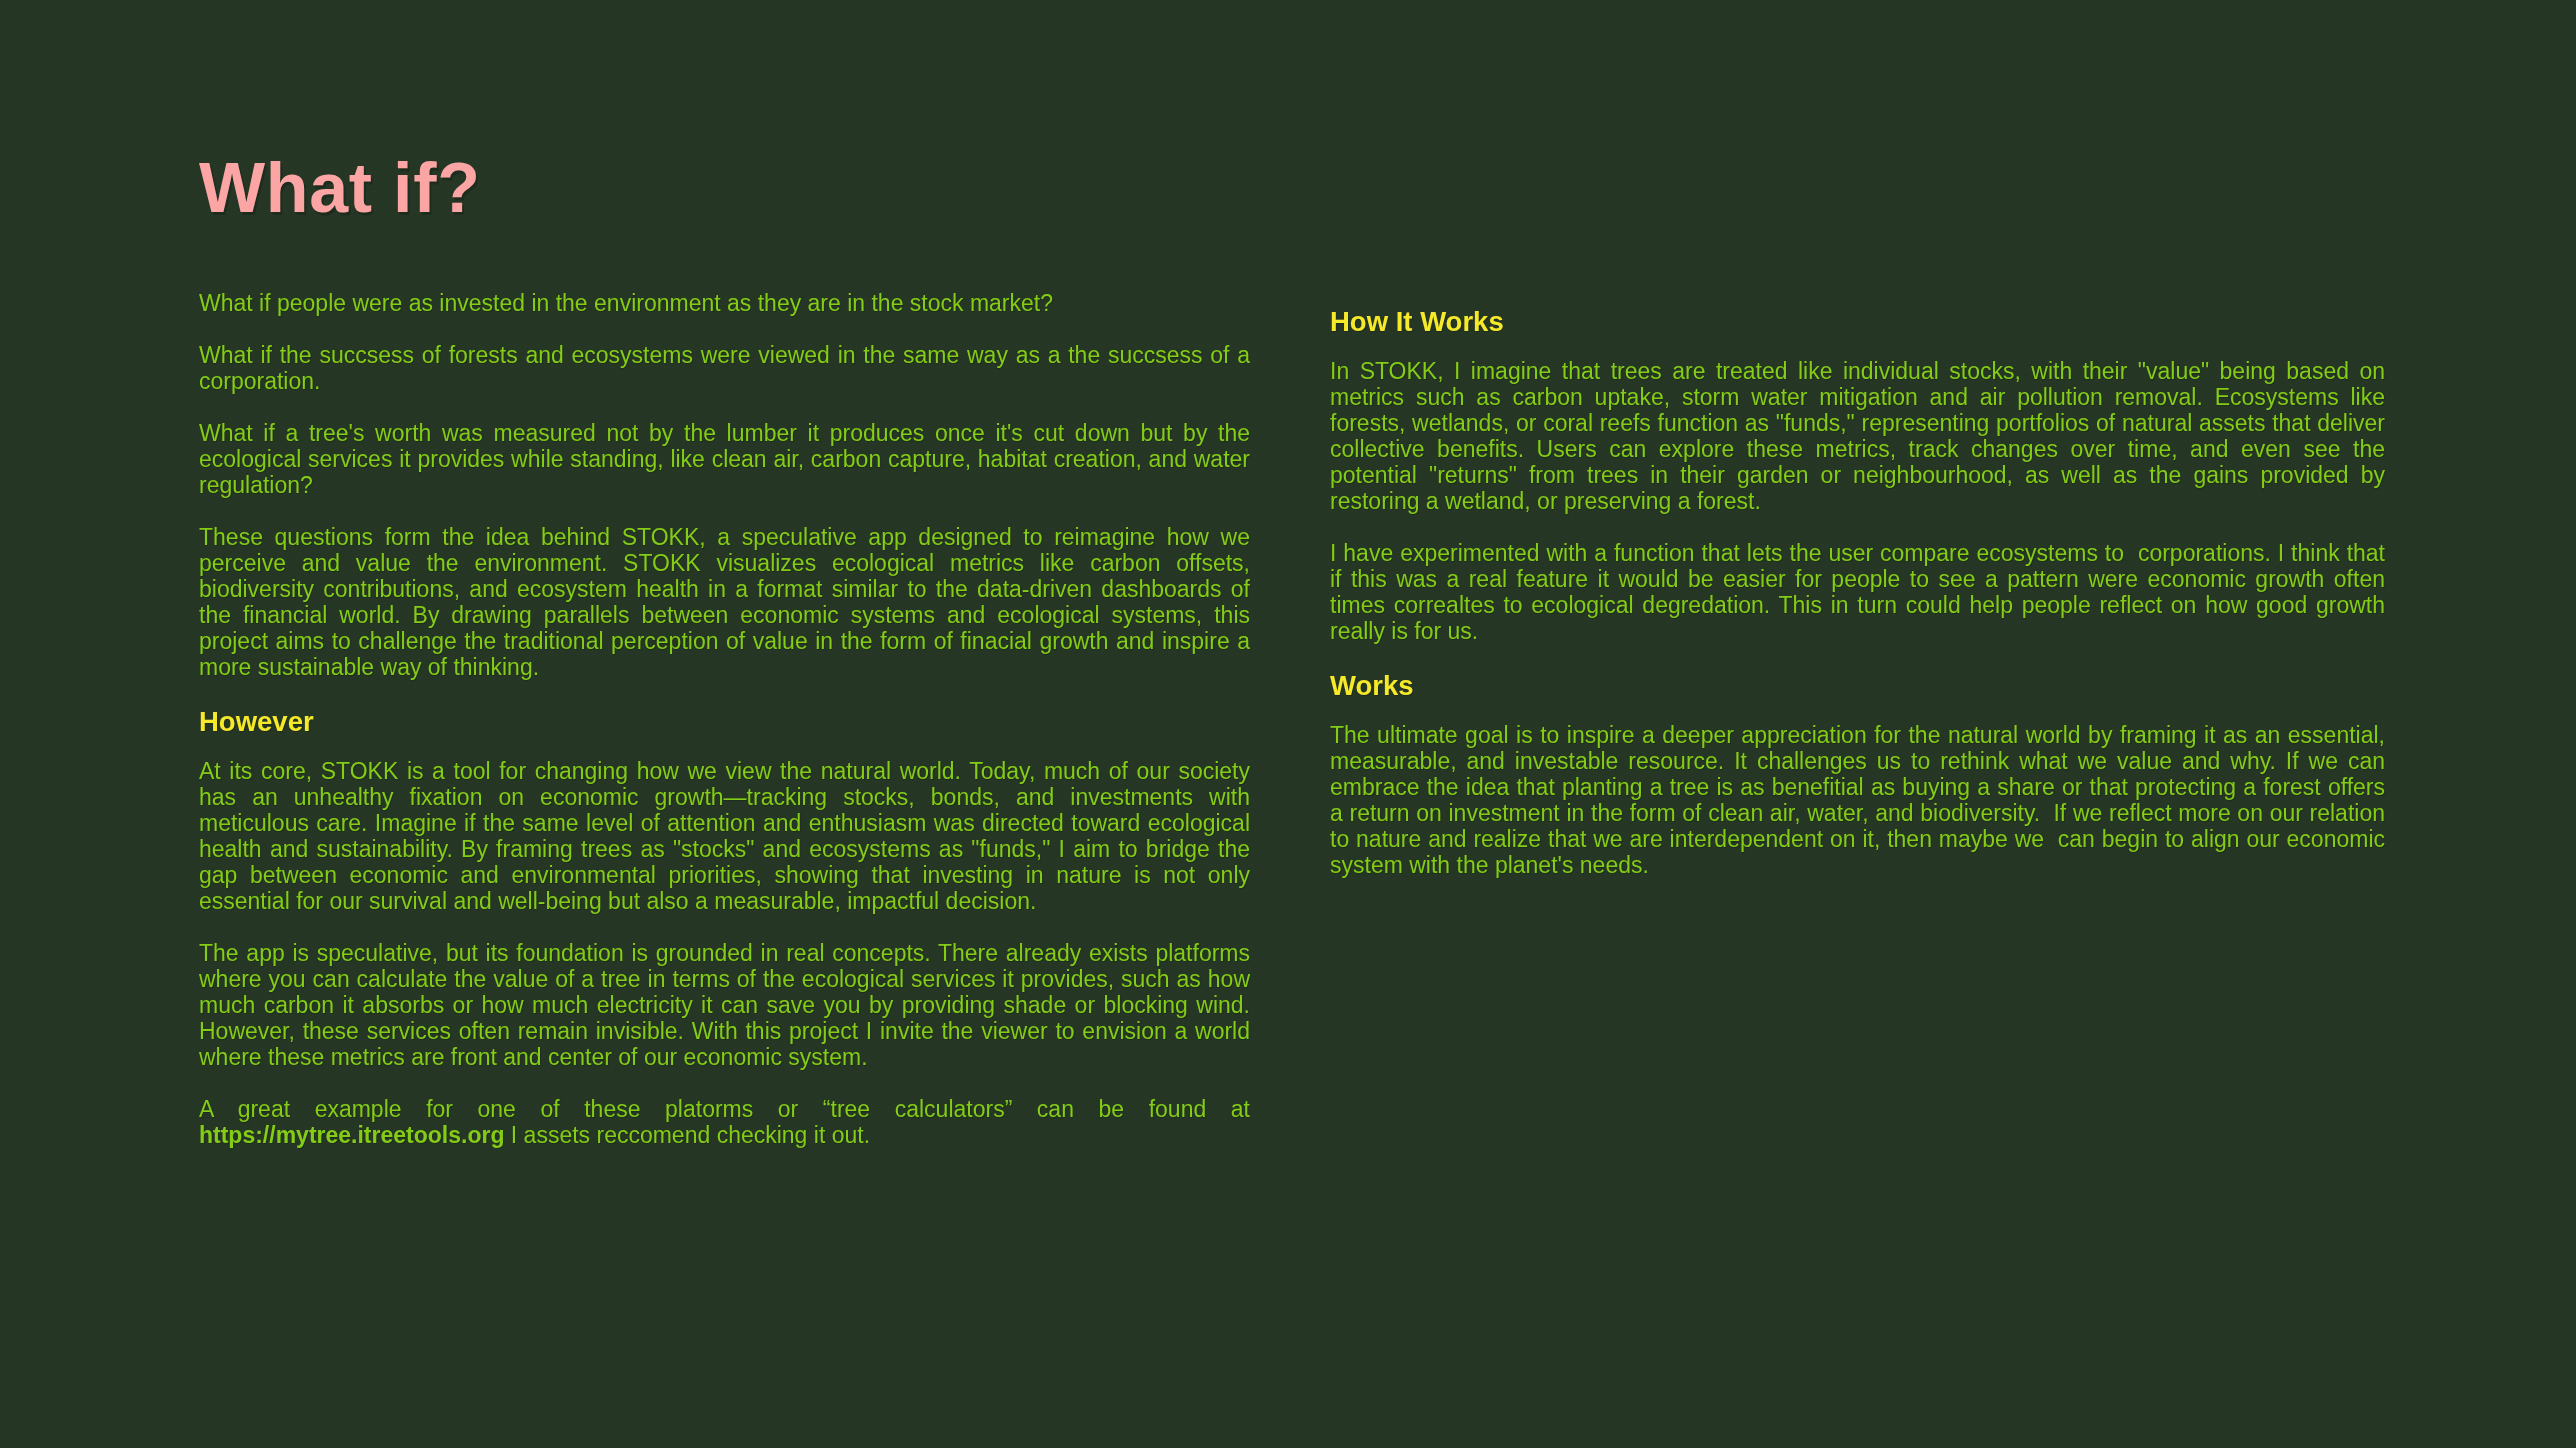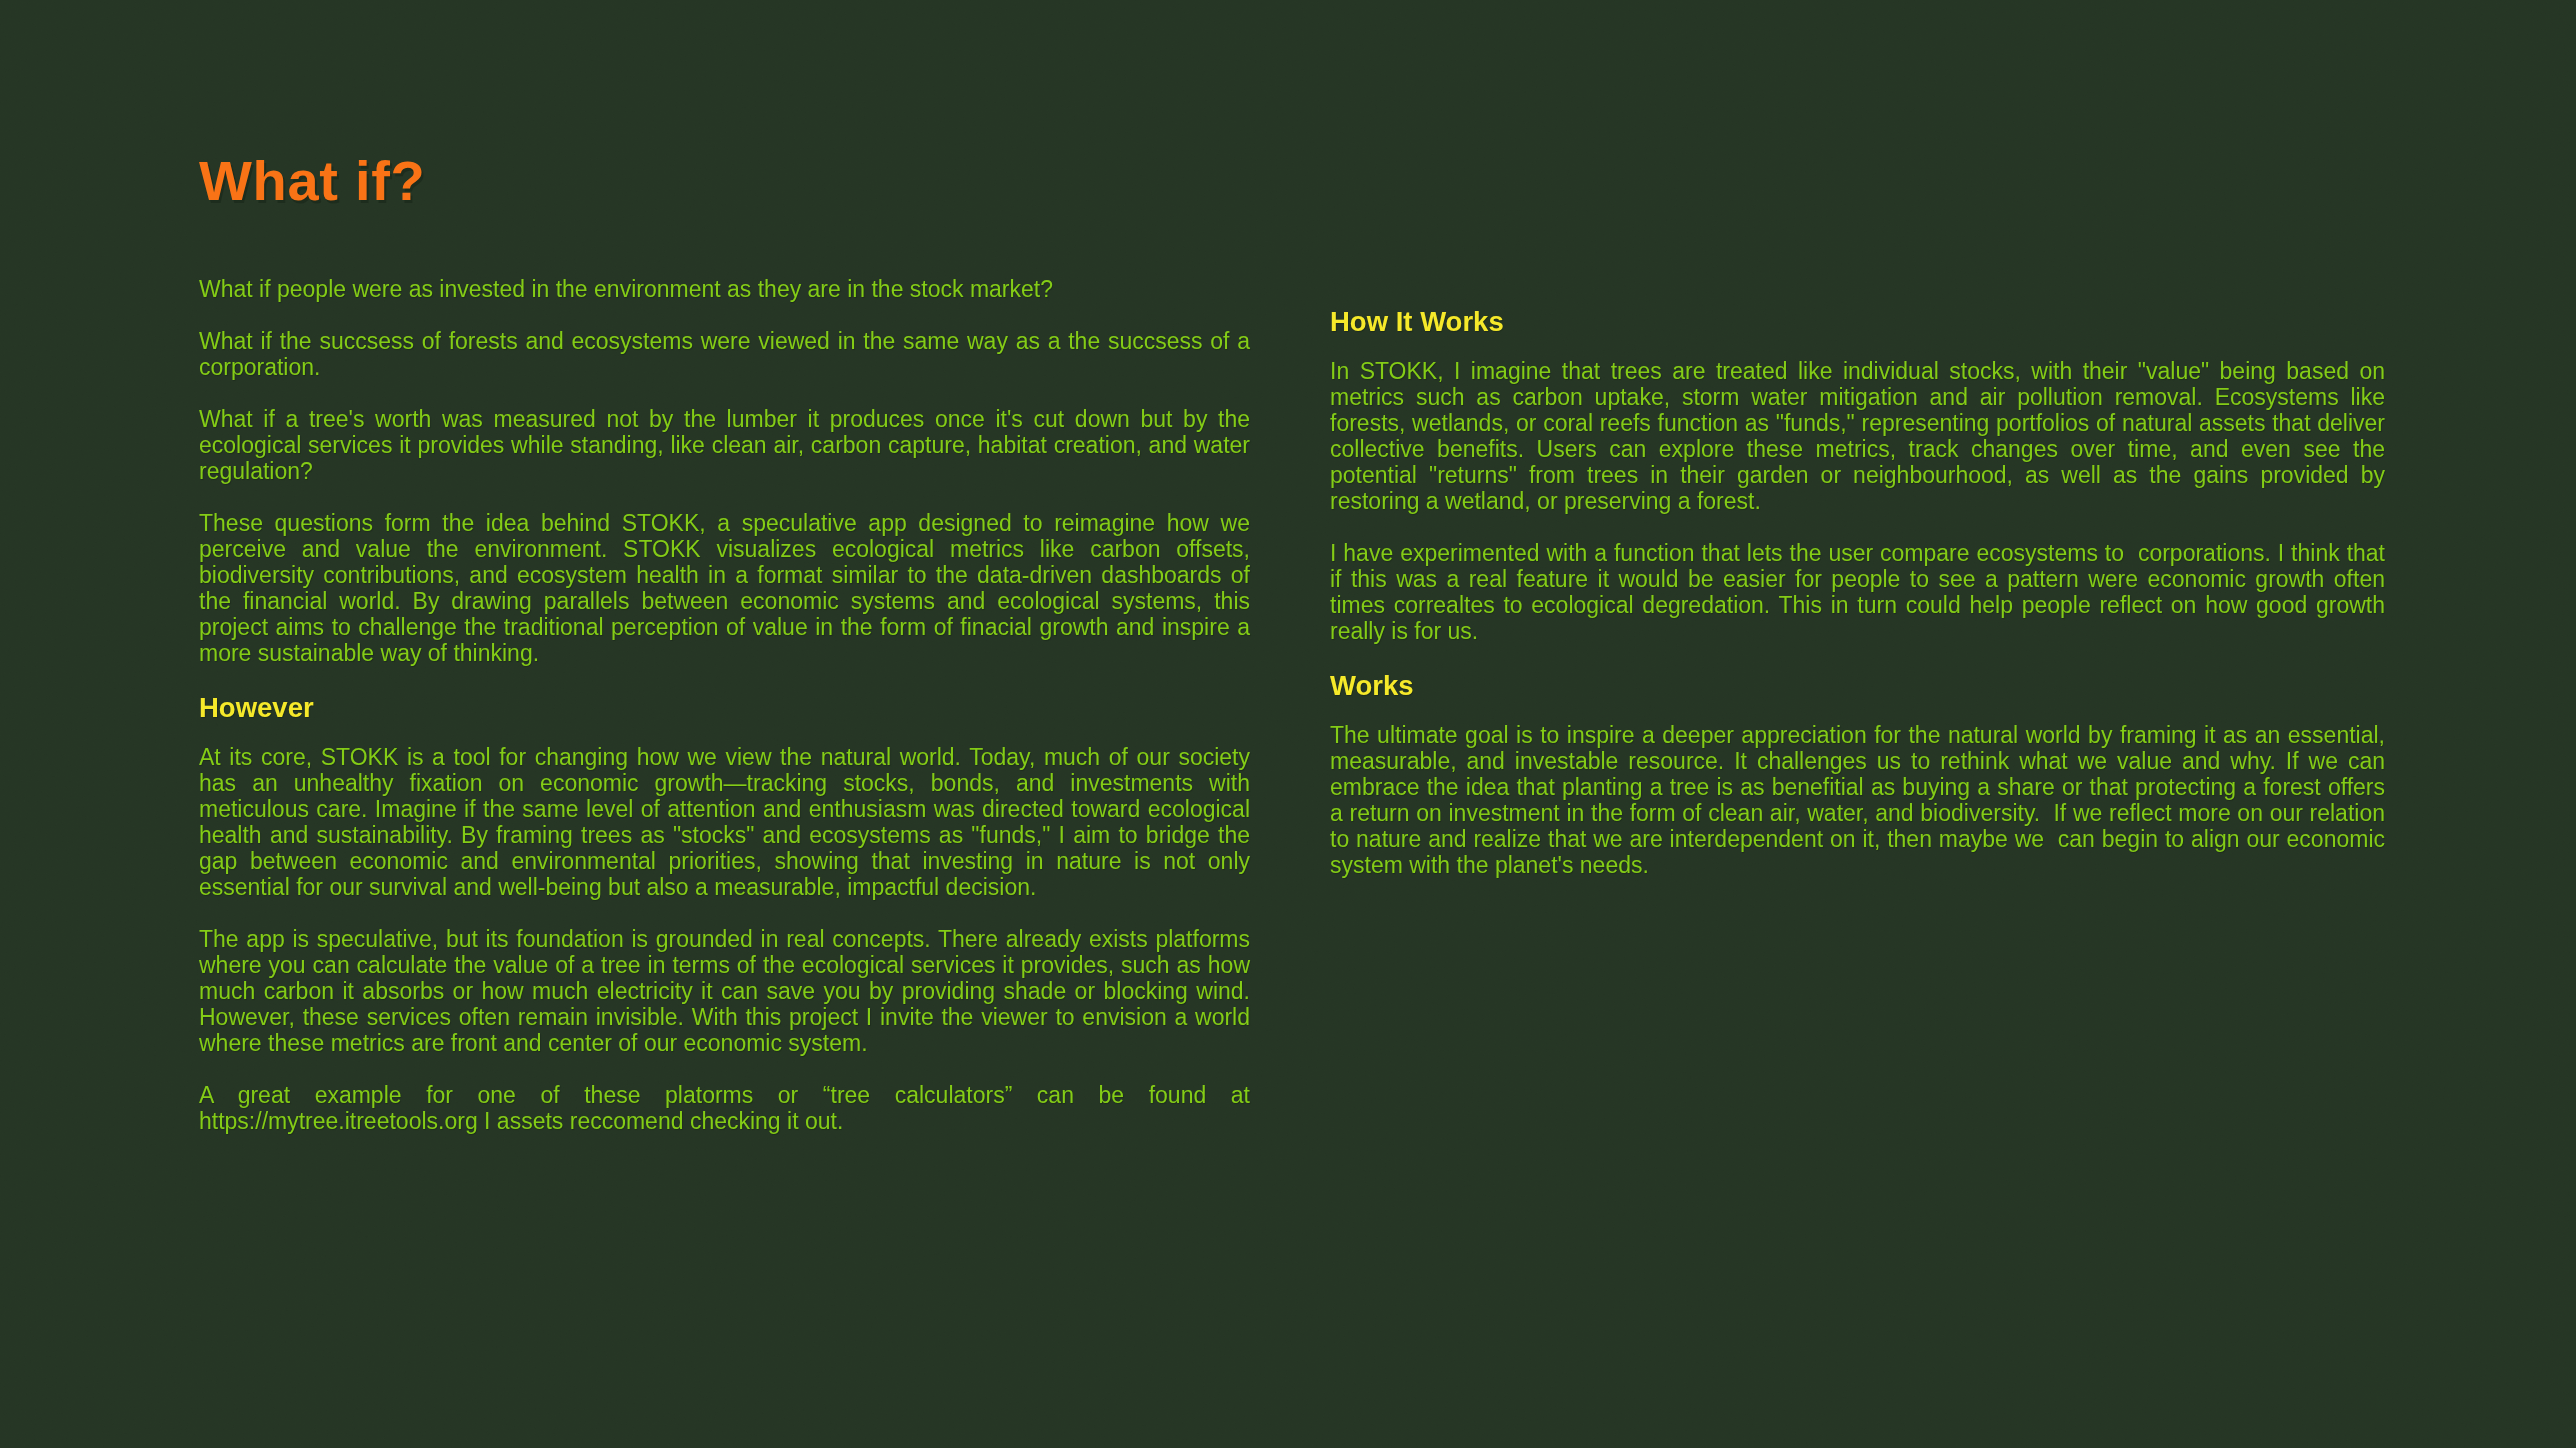"What if?" h1.page-title { color: #f97316 -> #fca5a5; font-size: 56px -> 70px }
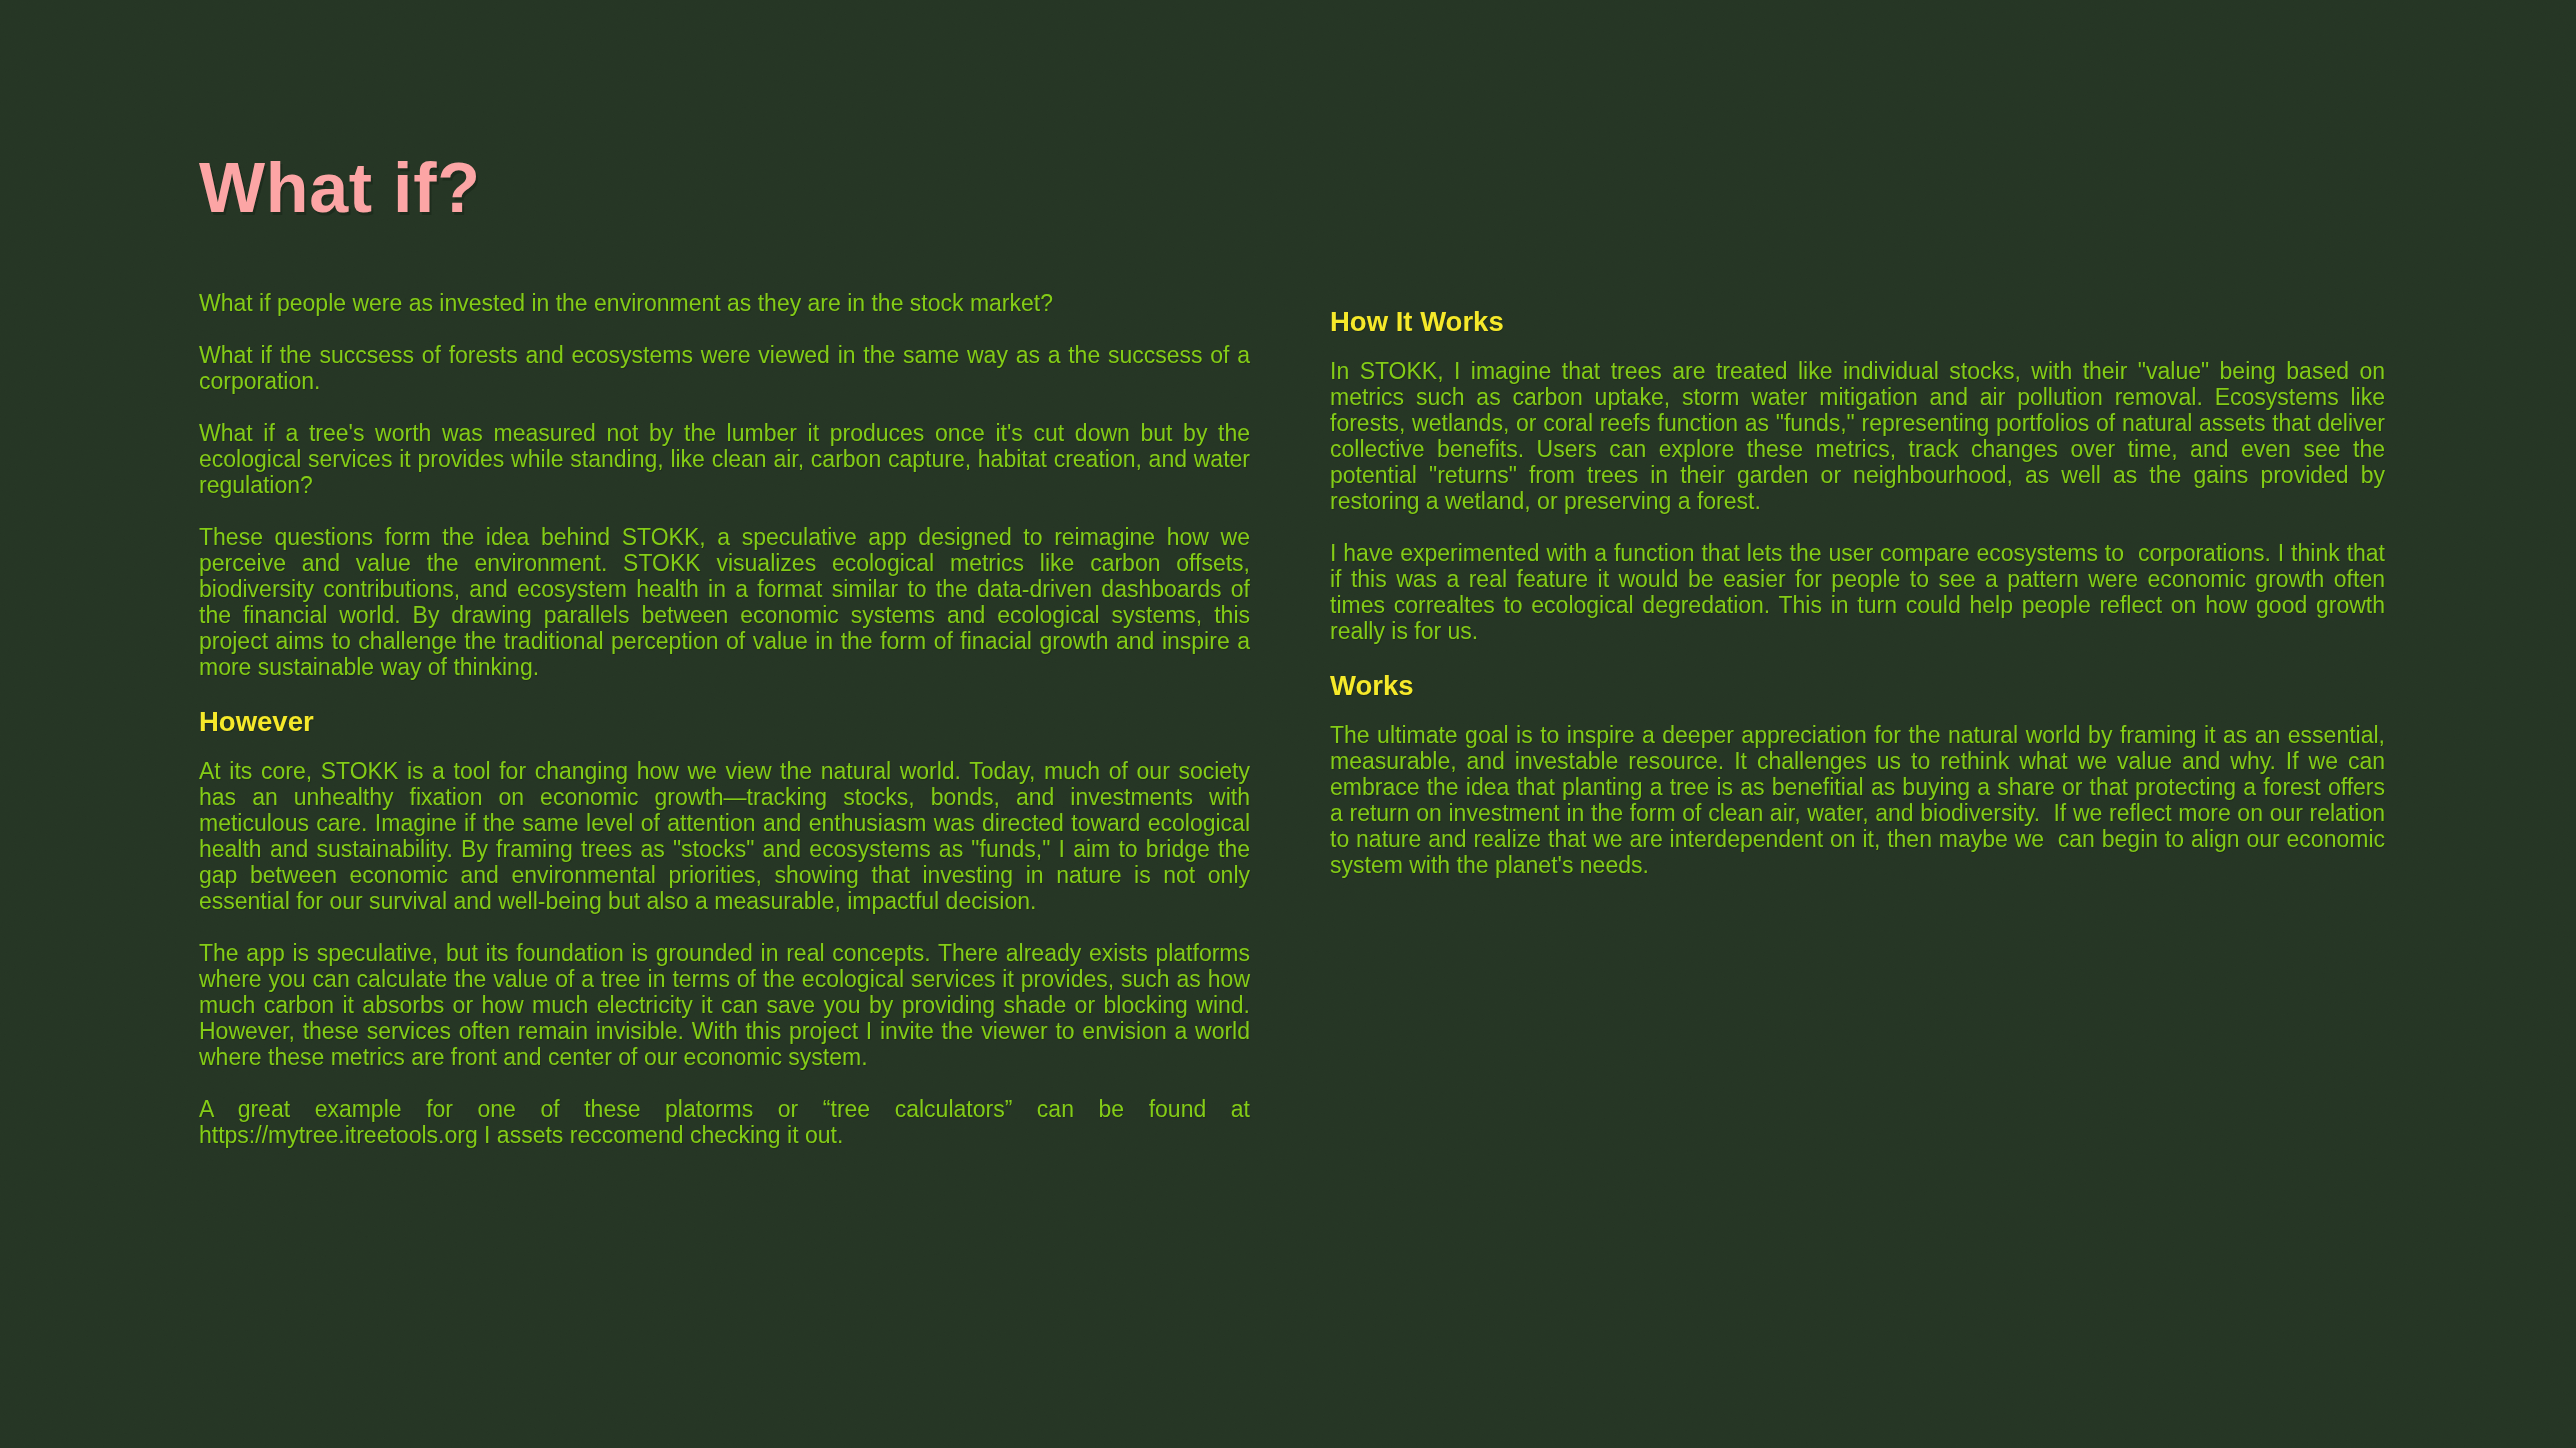"https://mytree.itreetools.org" .link { font-weight: normal -> bold }
